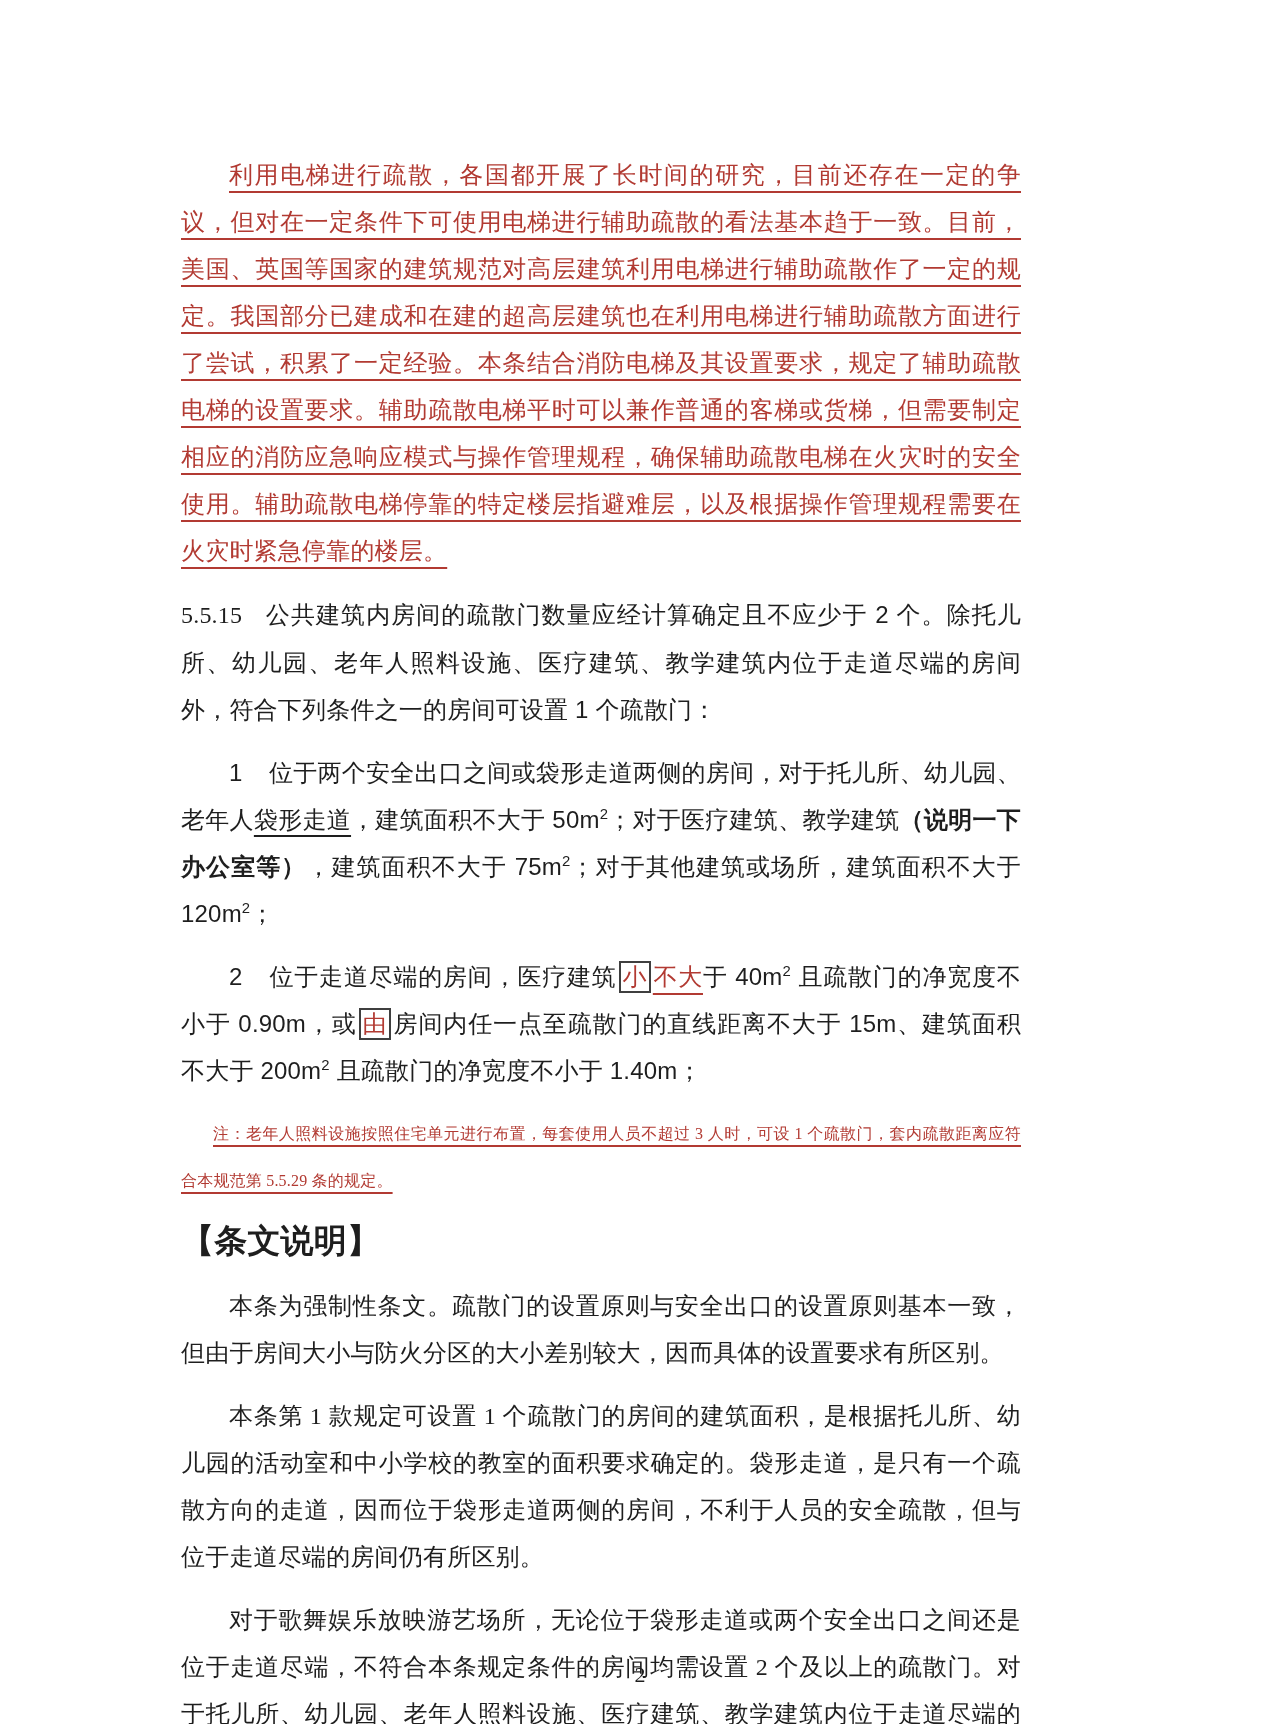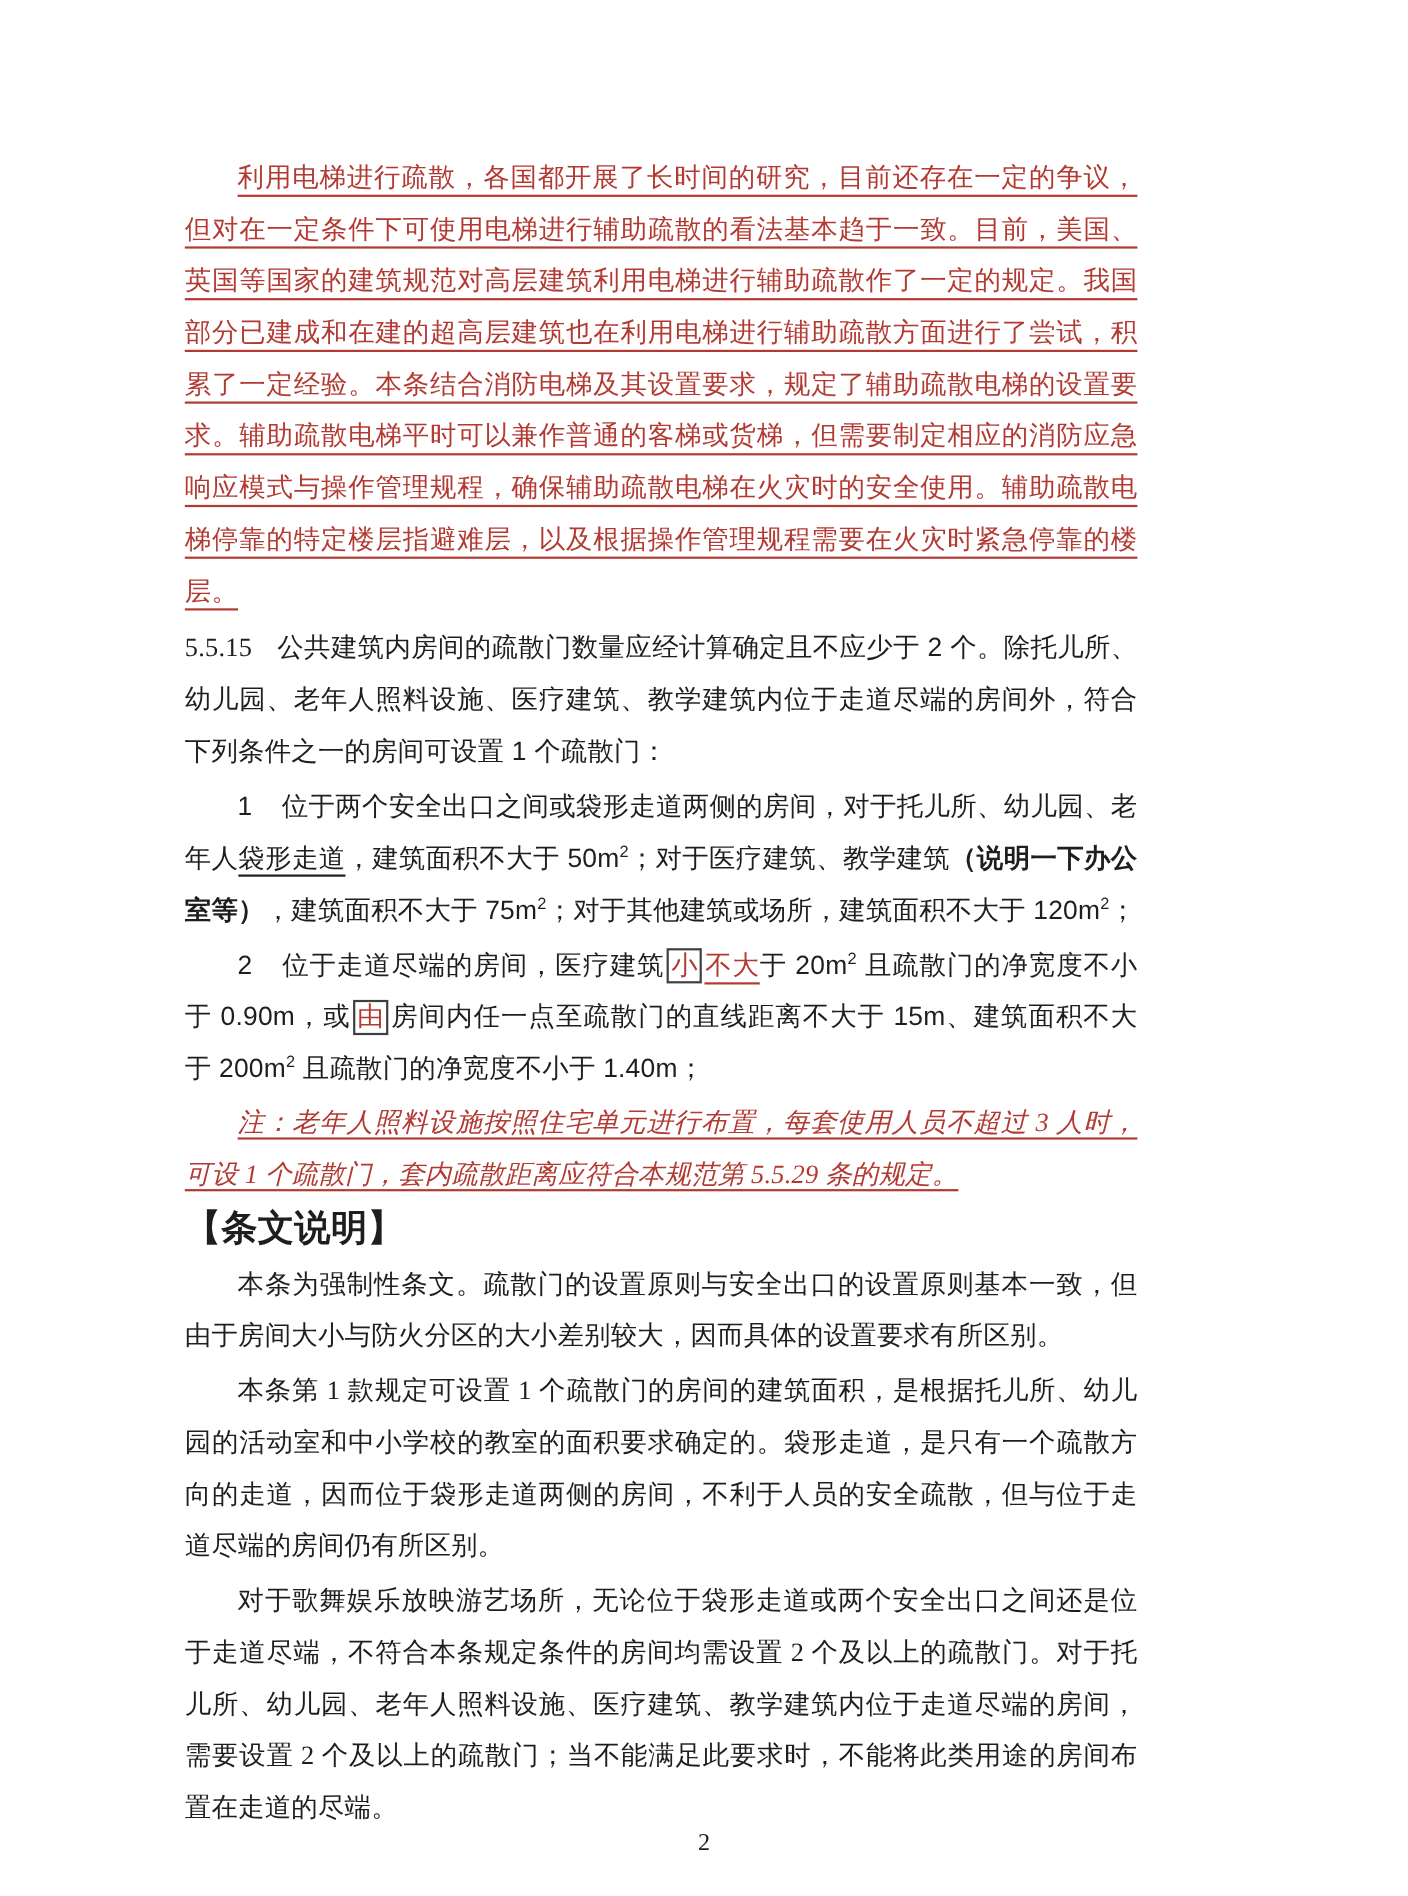"利用电梯进行疏散，各国都开展了长时间的研究，目前还存在一定的争议，但对在一定条件" p { margin: 3px -> 16px }
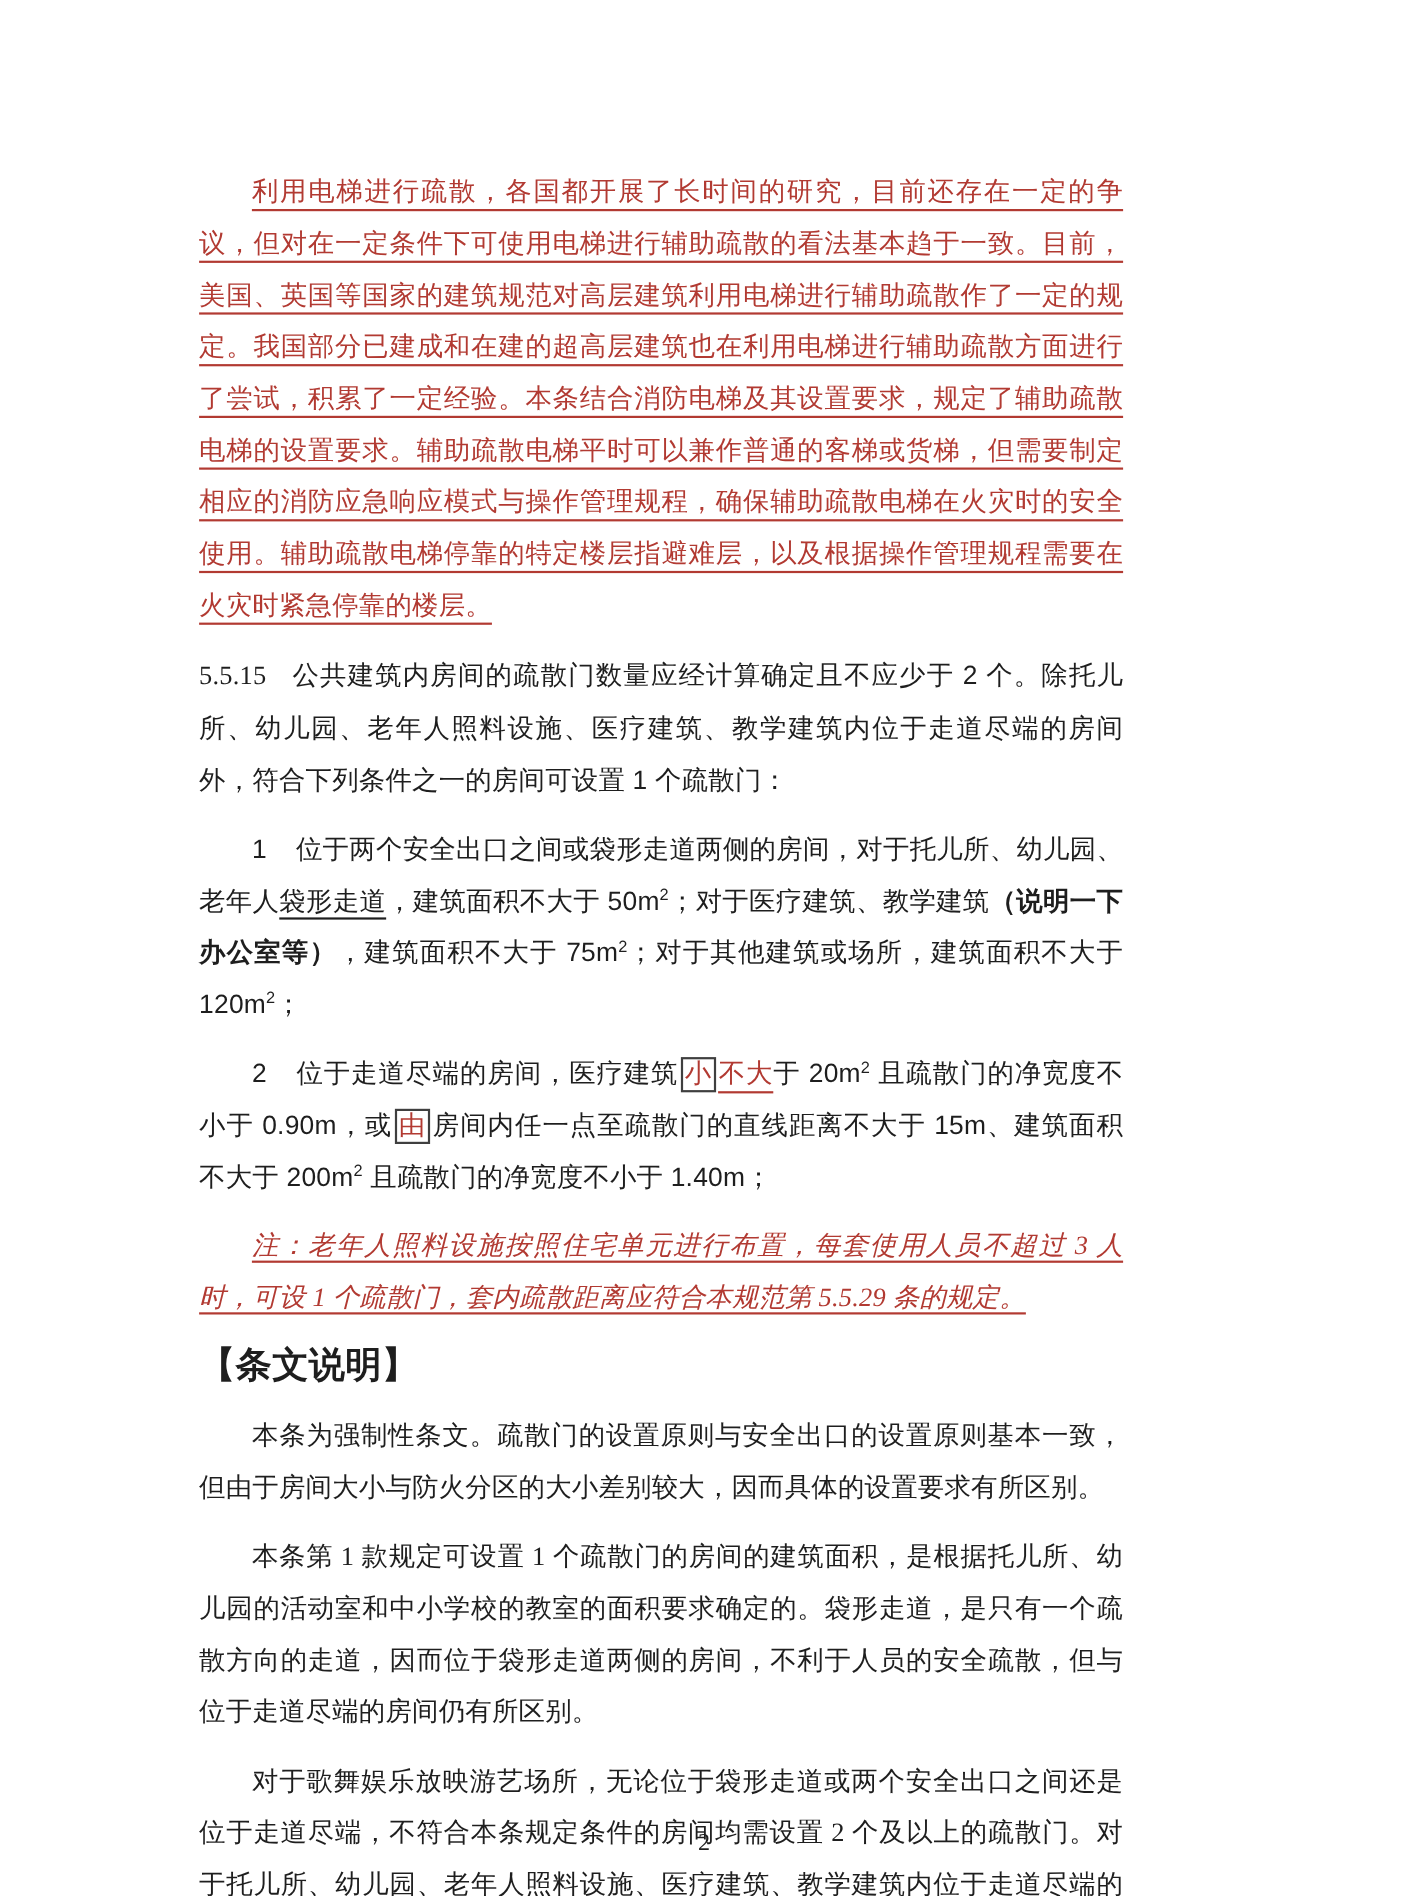"于 20m" span { text: 20m -> 40m }
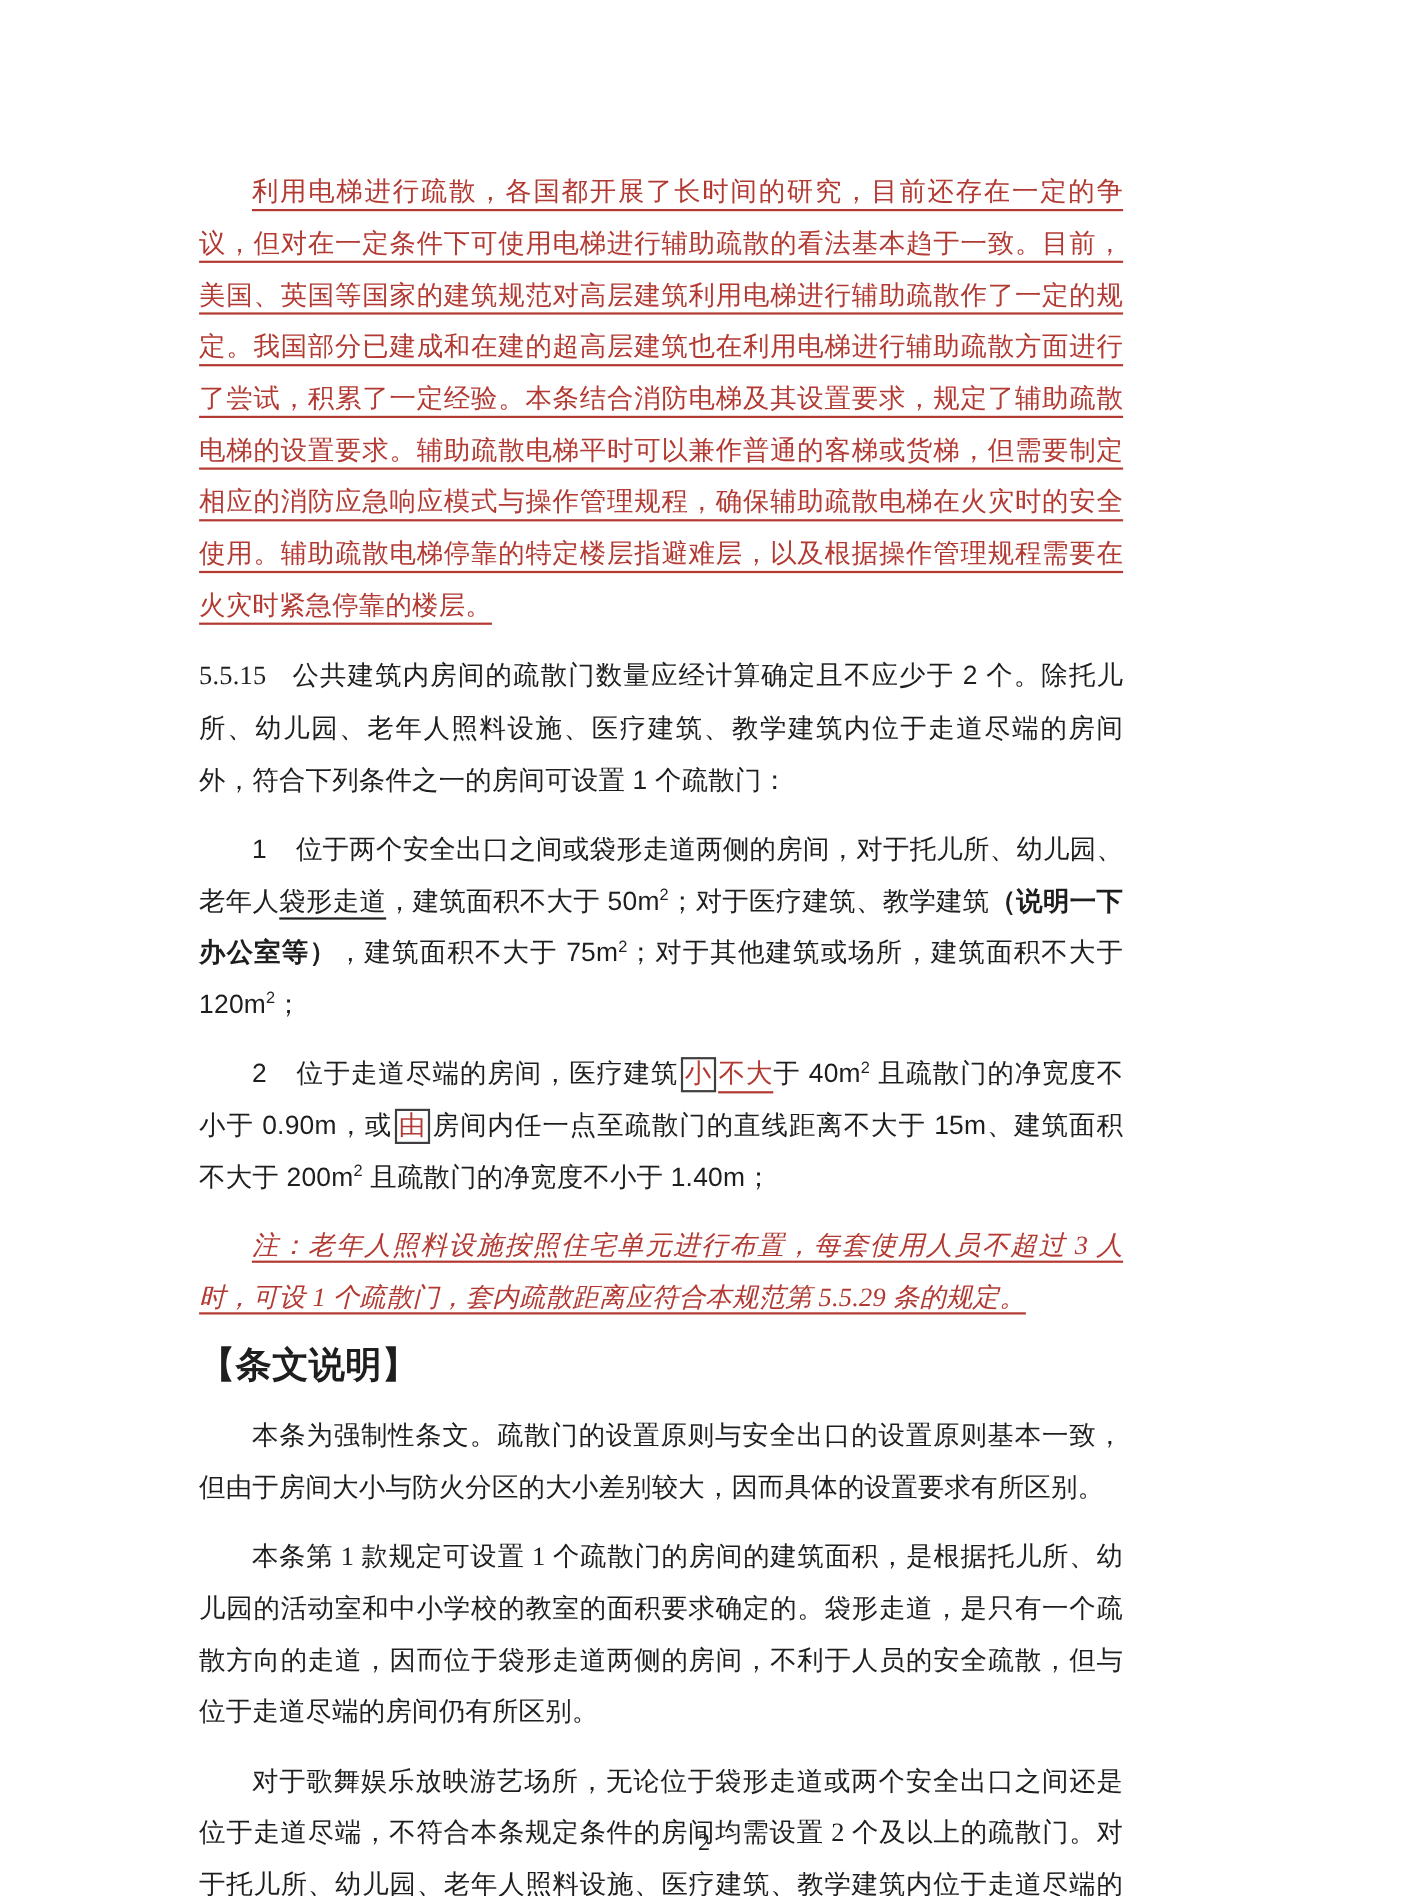"注：老年人照料设施按照住宅单元进行布置，每套使用人员不超过 3 人时，可设 1" .note-p { font-size: 24px -> 16px; font-style: italic -> none }
